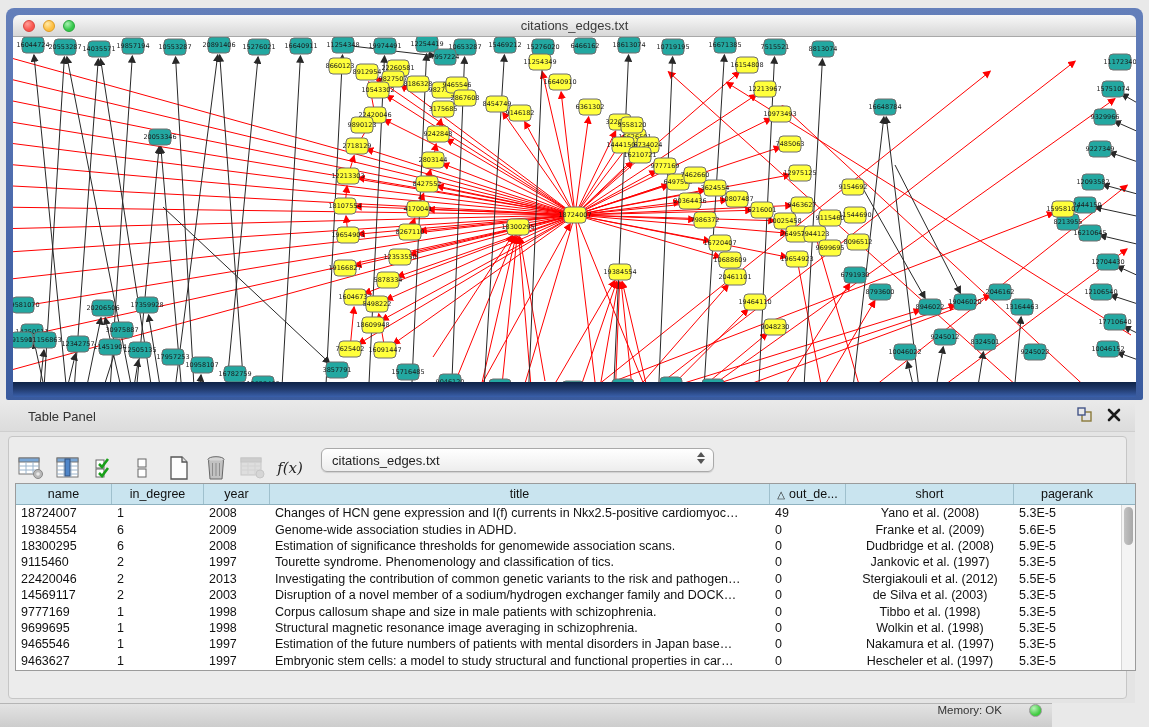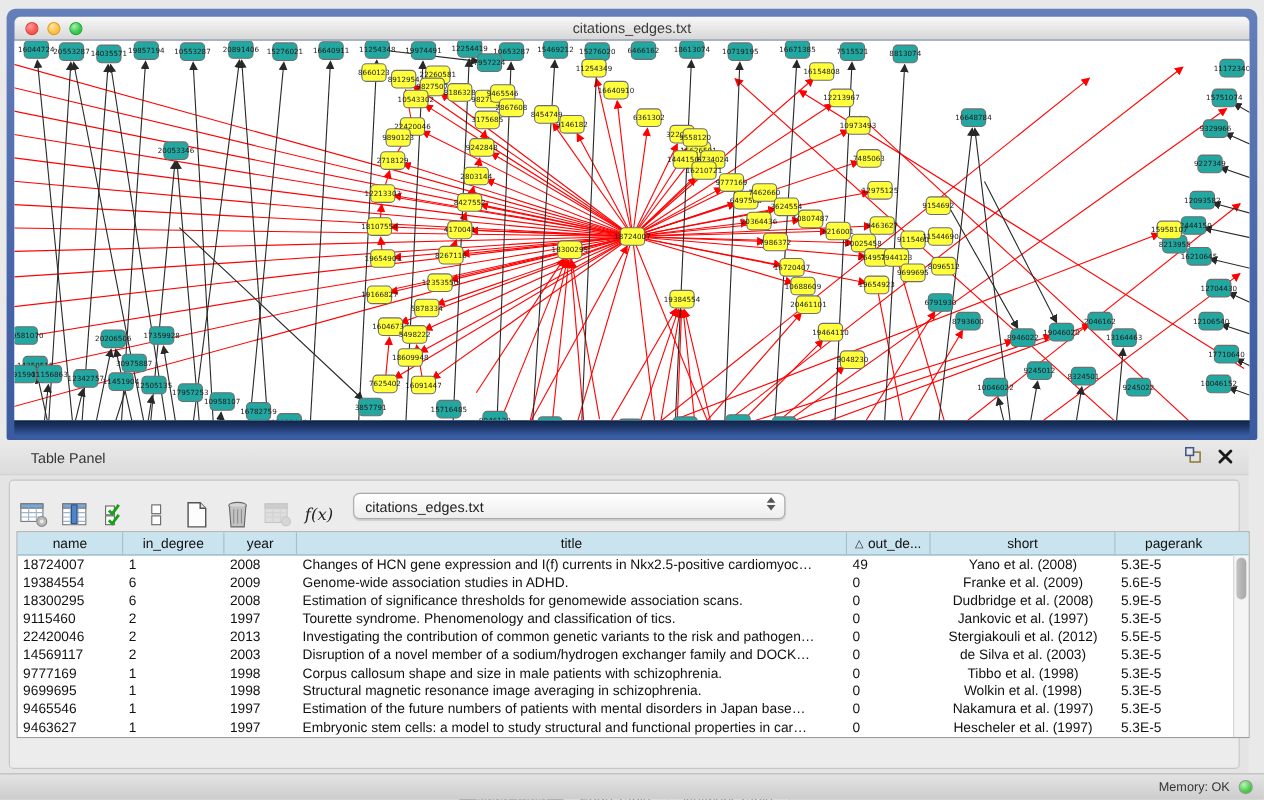"Memory: OK" .statusbar { align-items: center -> none; gap: none -> 19px; width: 1149px -> 1052px }
